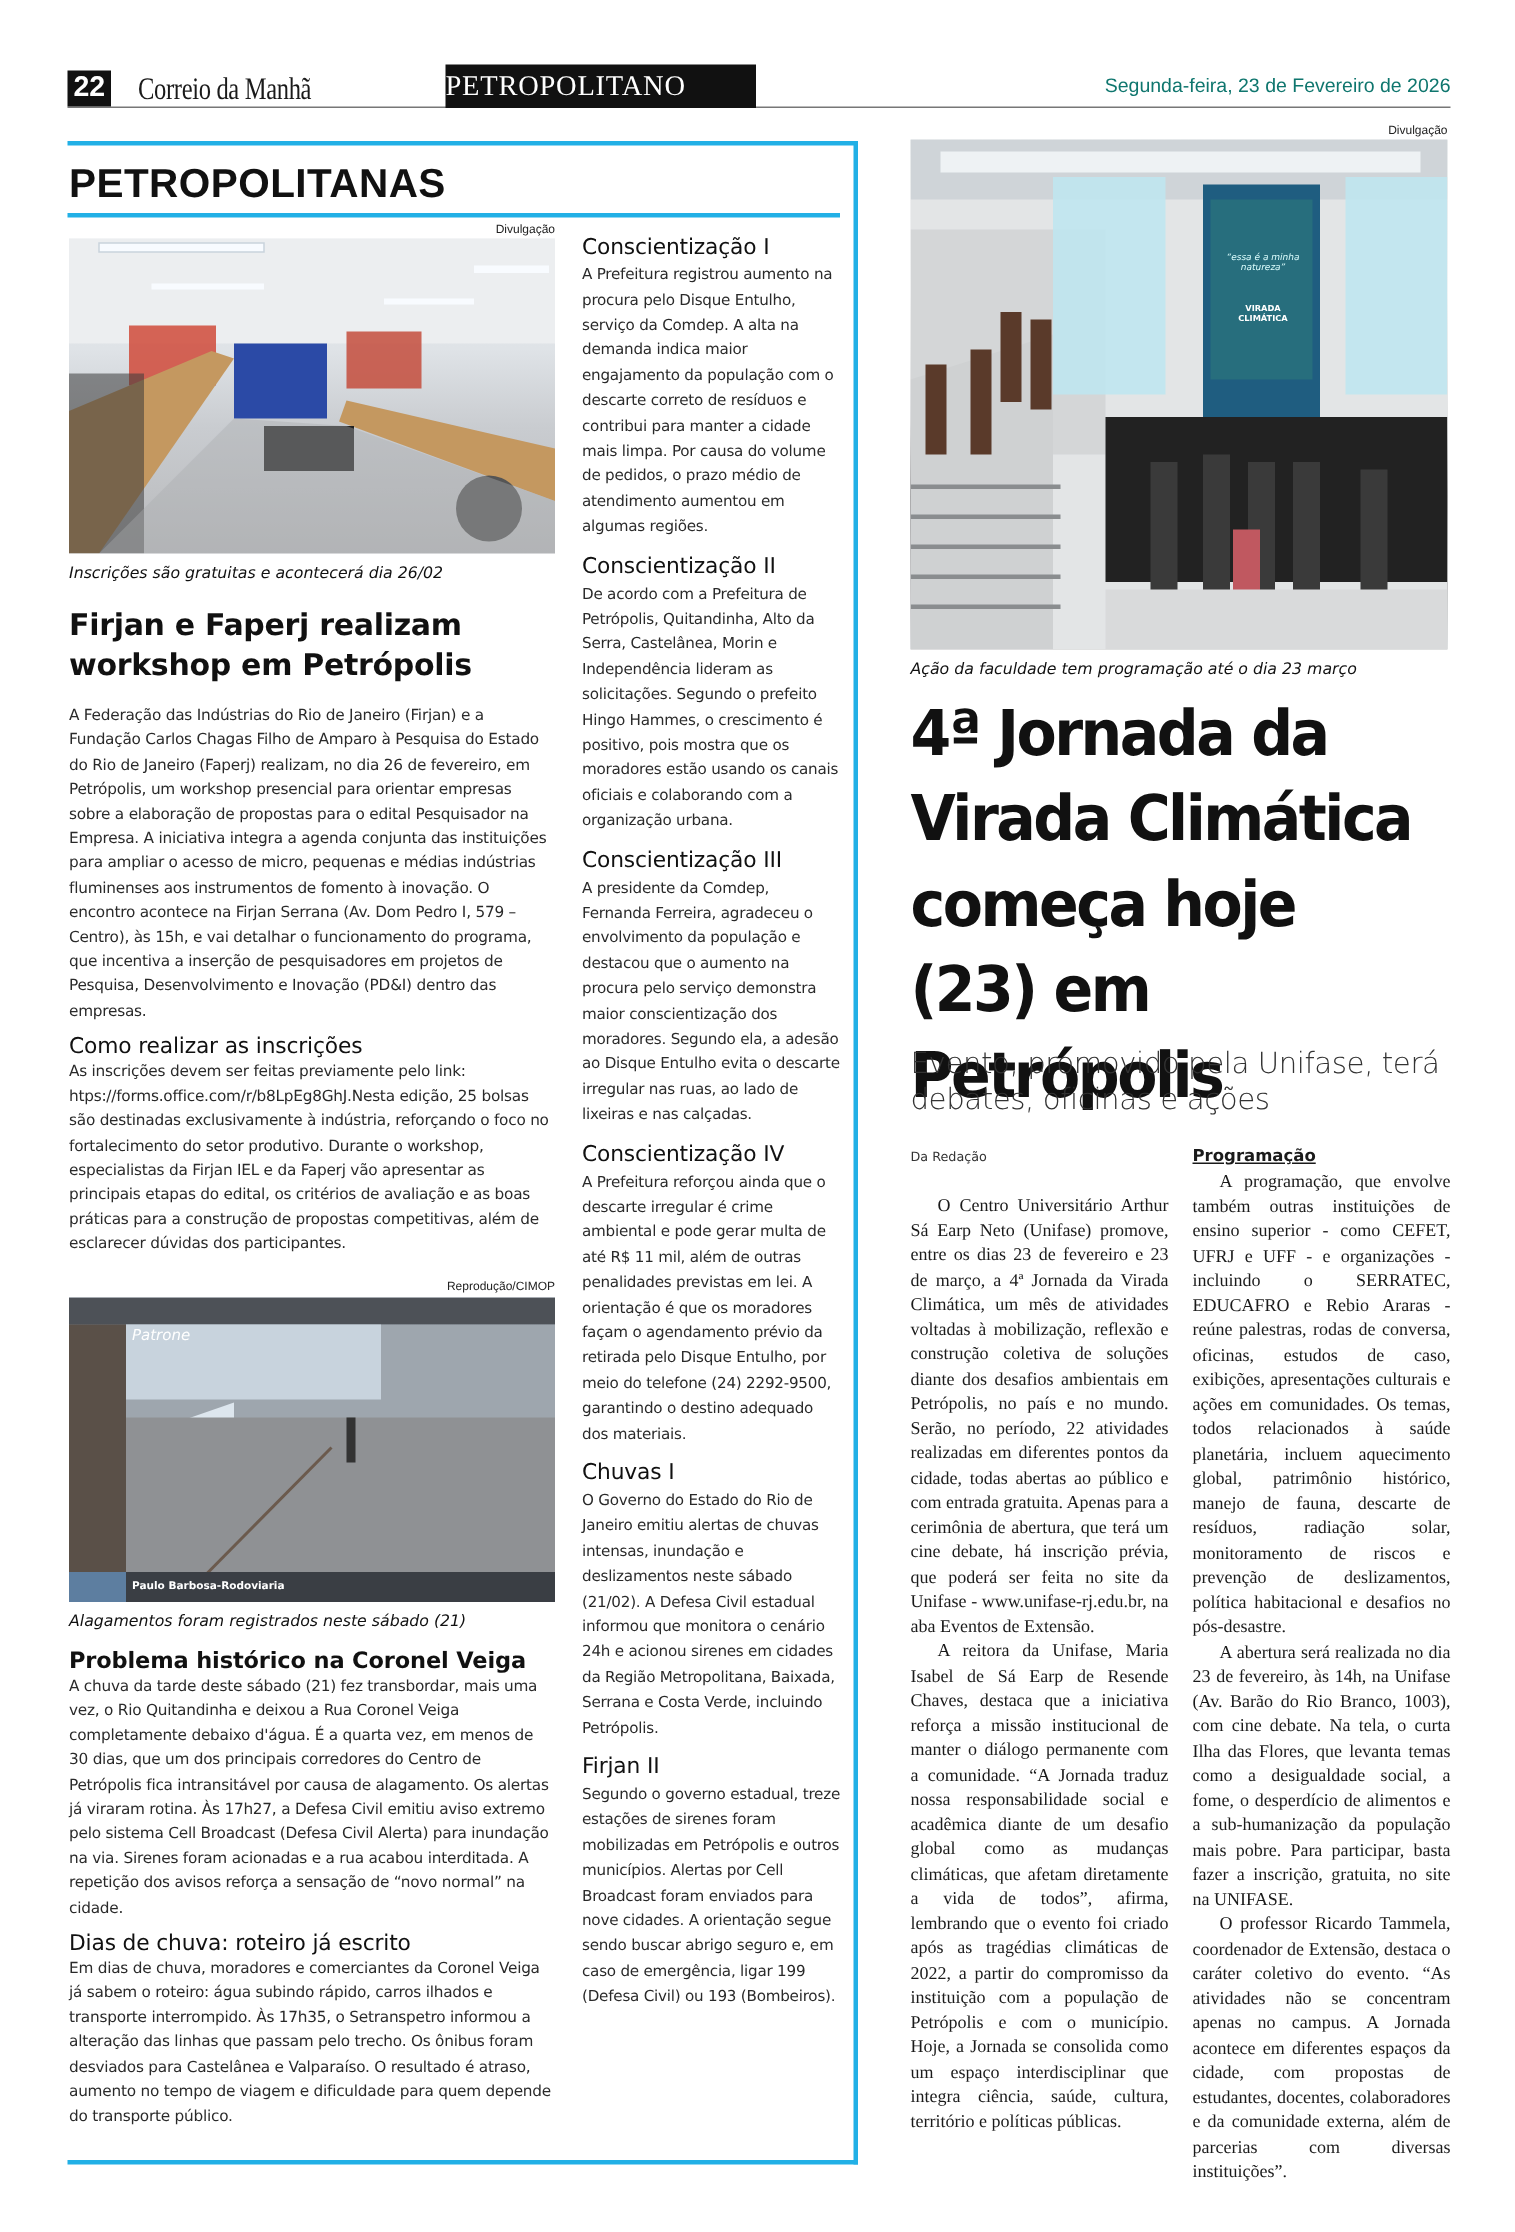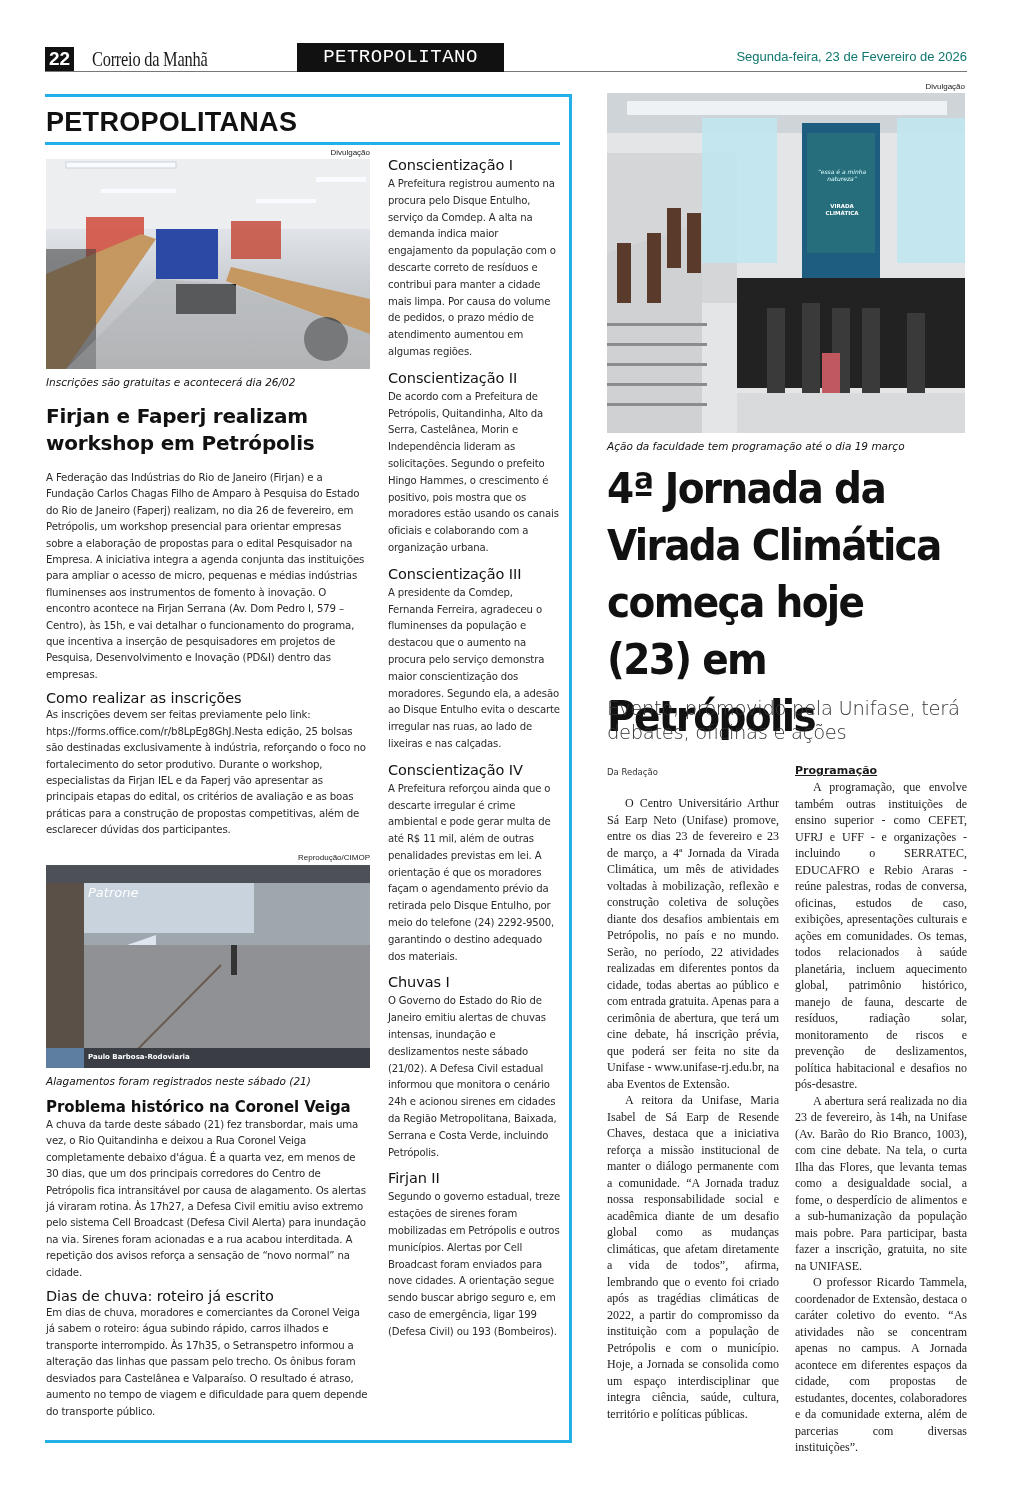"PETROPOLITANO" .section-tag { font-family: Liberation Mono, monospace -> Liberation Serif, serif; text-align: center -> left }
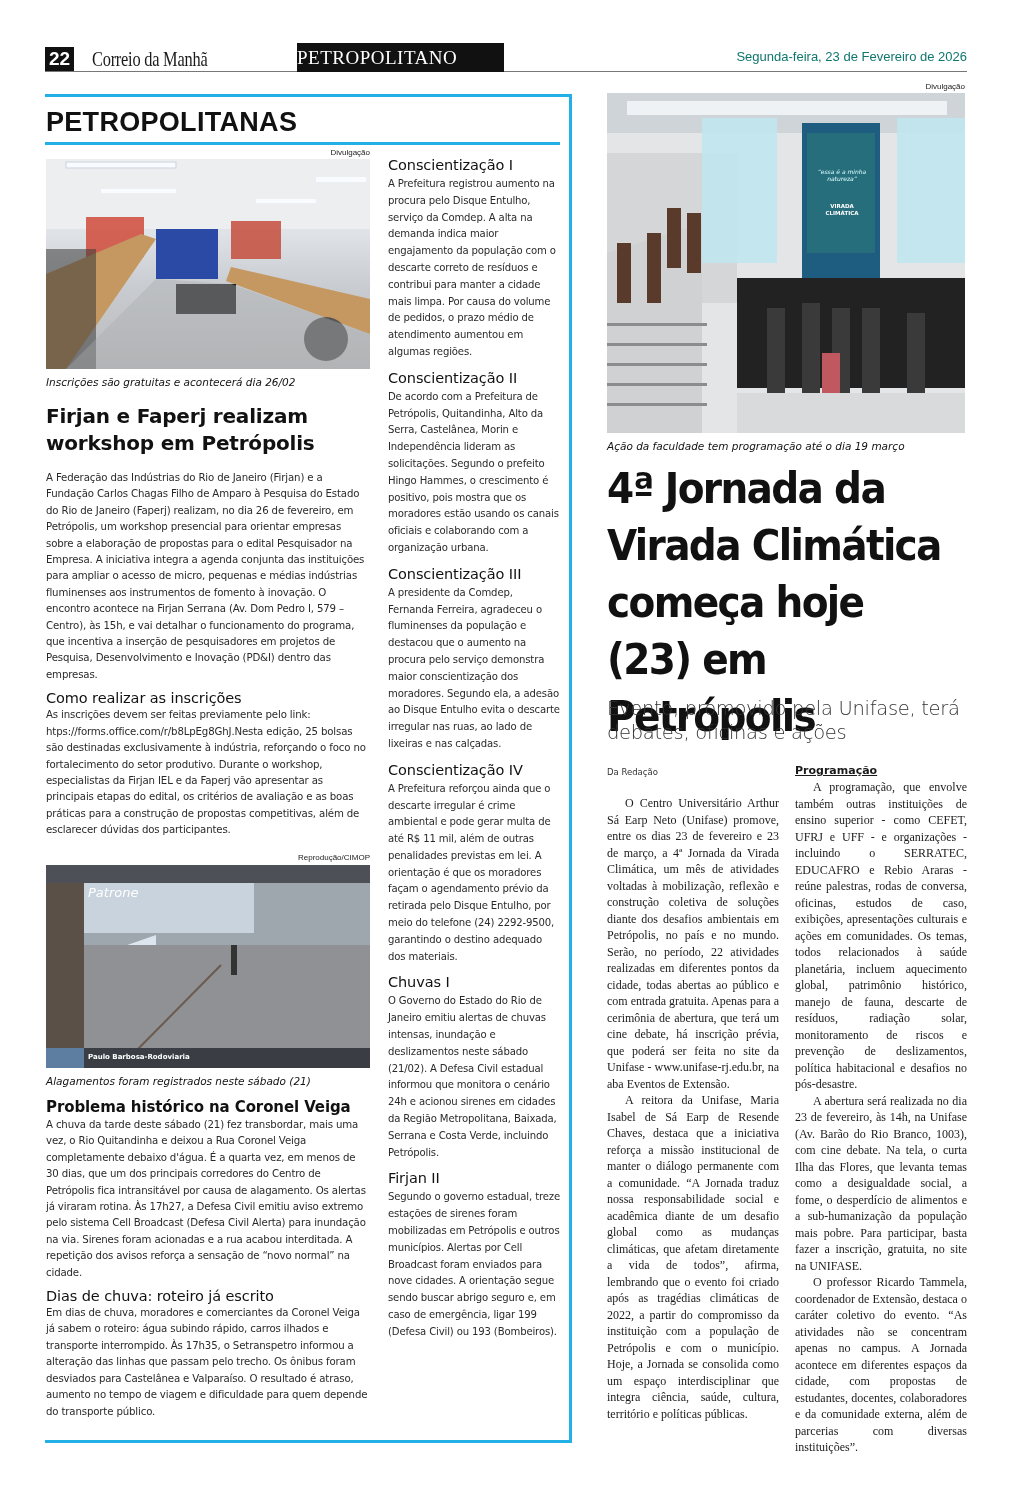"Ação da faculdade tem programação" div.caption { text: 19 -> 23 }
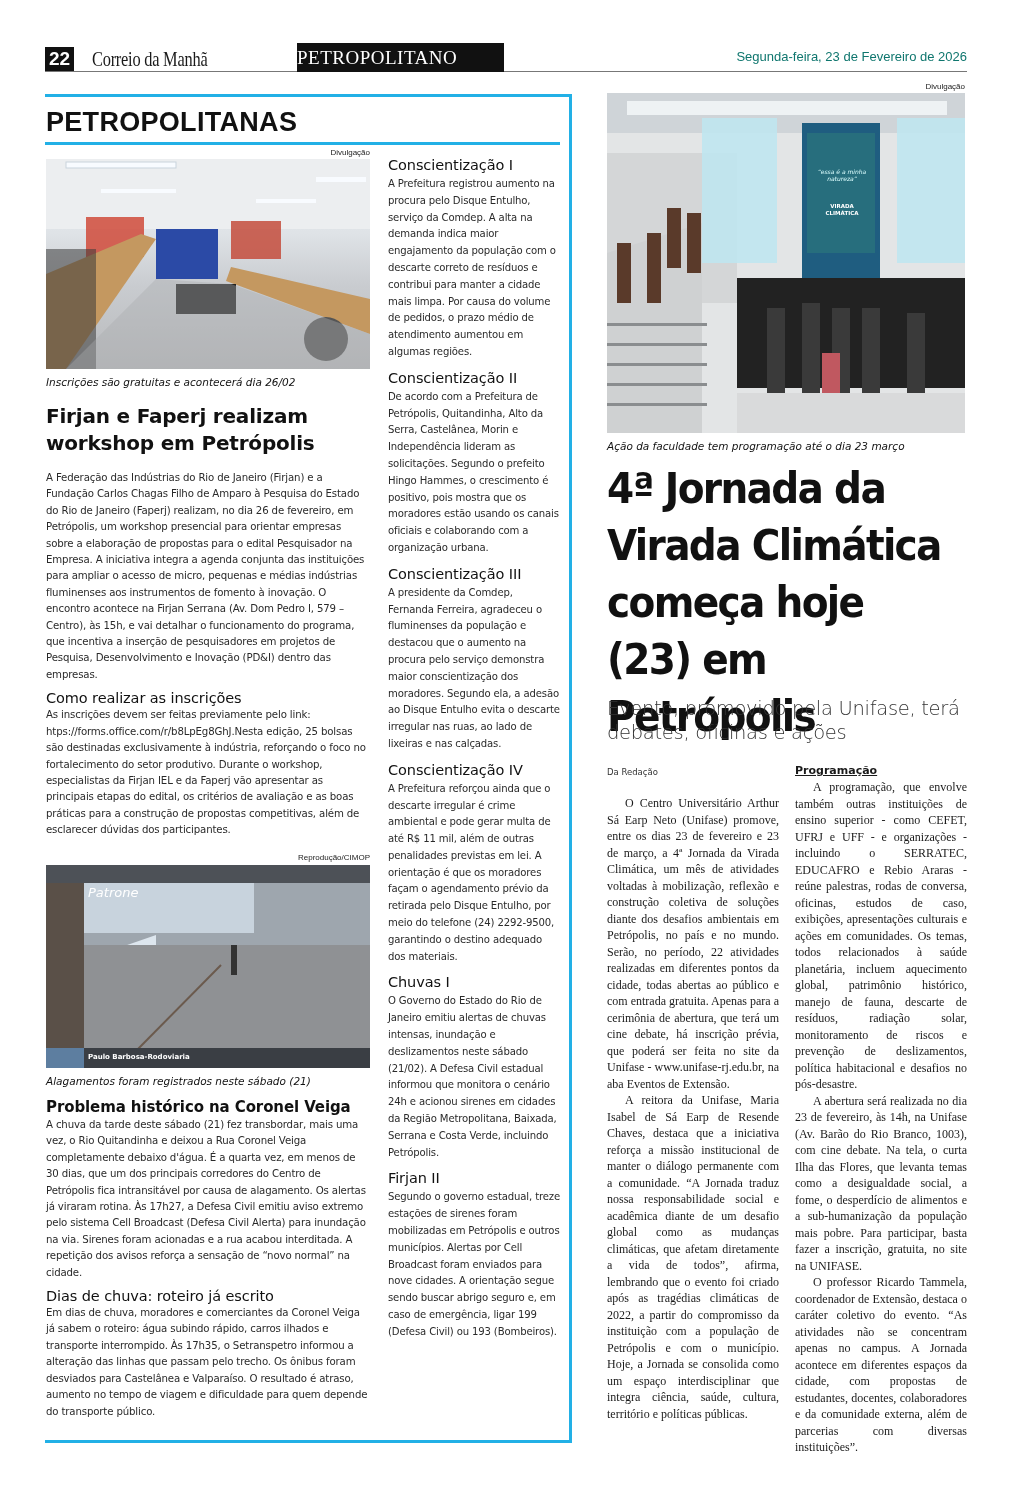"A presidente da Comdep, Fernanda" p.body-sans { text: fluminenses -> envolvimento }
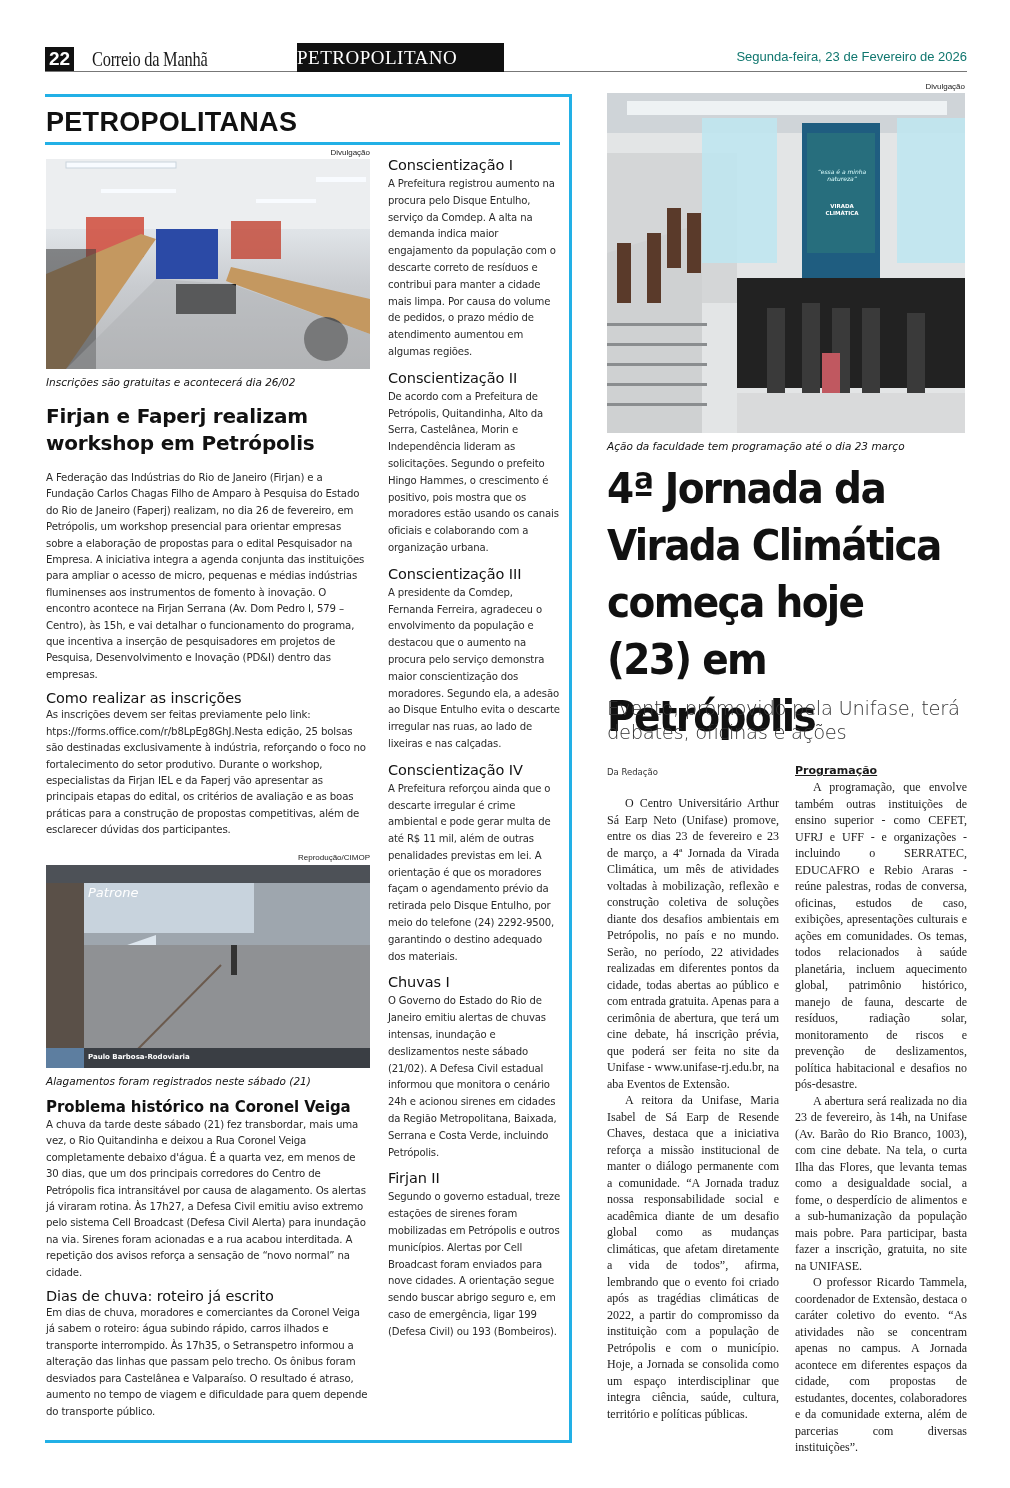"Patrone" span { font-size: 13px -> 10px }
